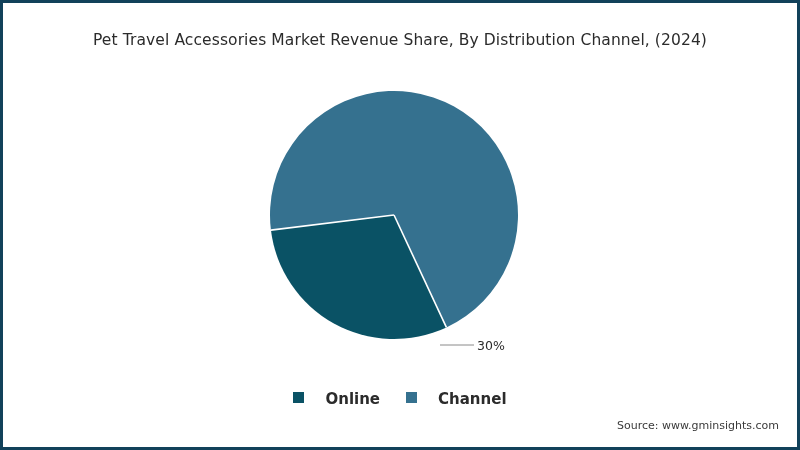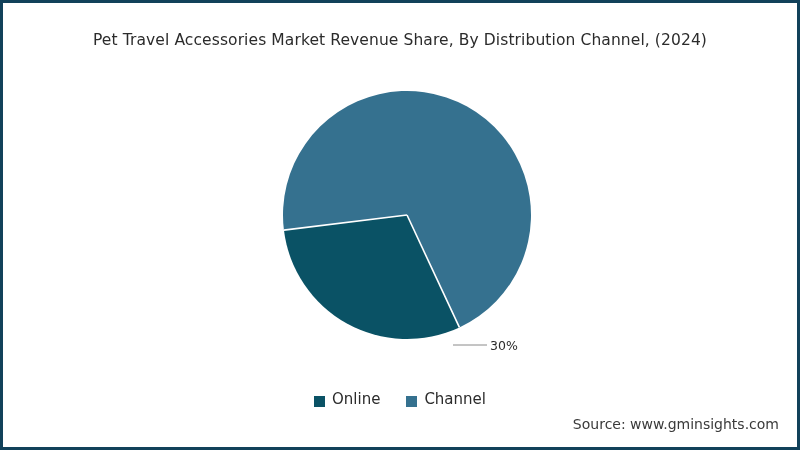"30%" #pie-wrap { left: 280px -> 267px }
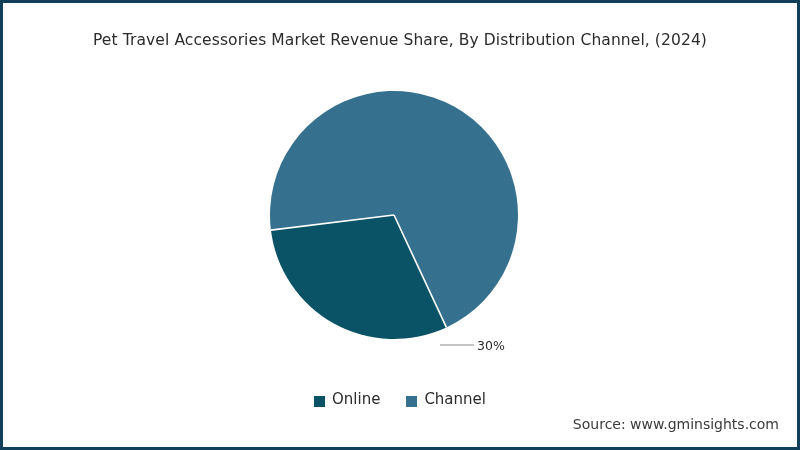"Online" .legend-item { align-items: flex-end -> flex-start; font-weight: none -> bold; gap: 7px -> 21px }
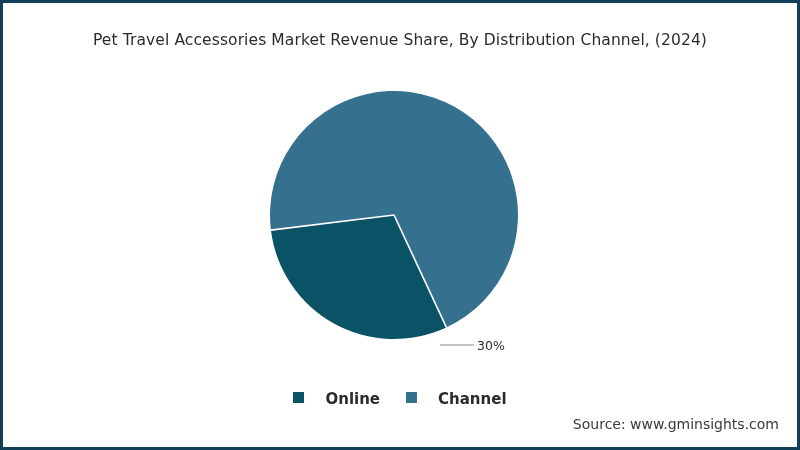"Source: www.gminsights.com" #source-note { font-size: 14px -> 11px }
